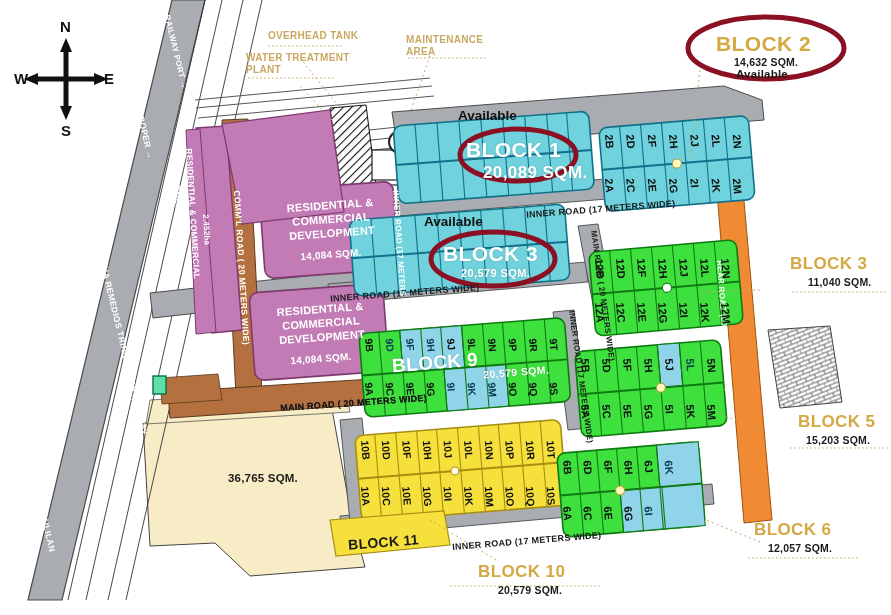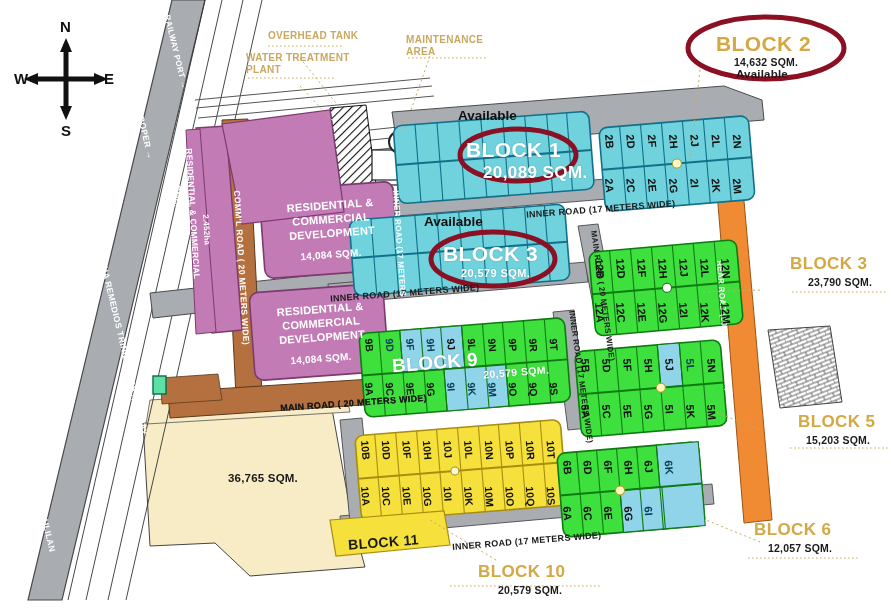"23,790 SQM." div.ovl { text: 23,790 -> 11,040 }
